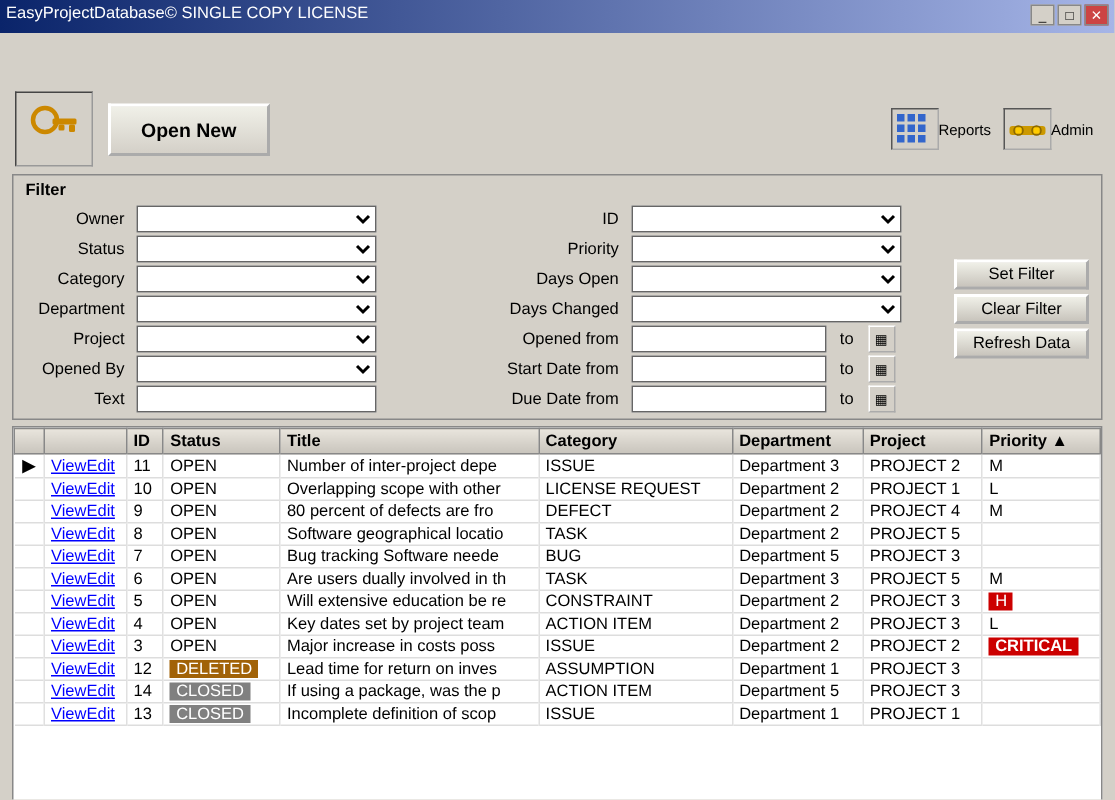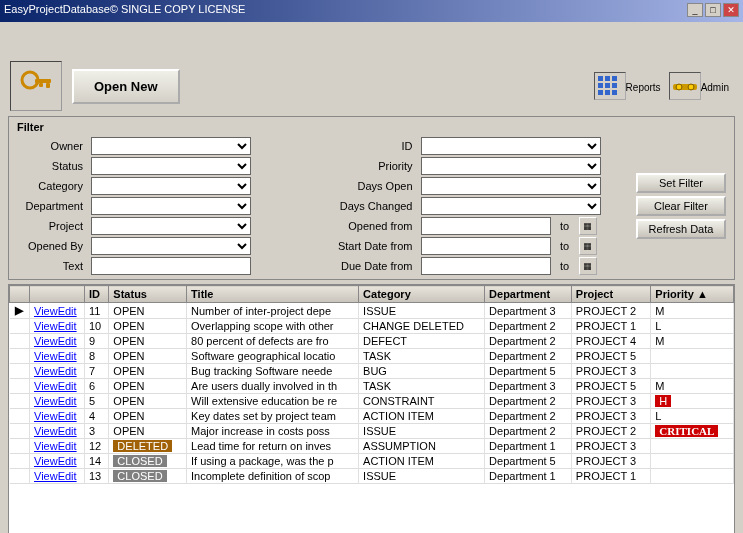"CHANGE DELETED" td { text: CHANGE DELETED -> LICENSE REQUEST }
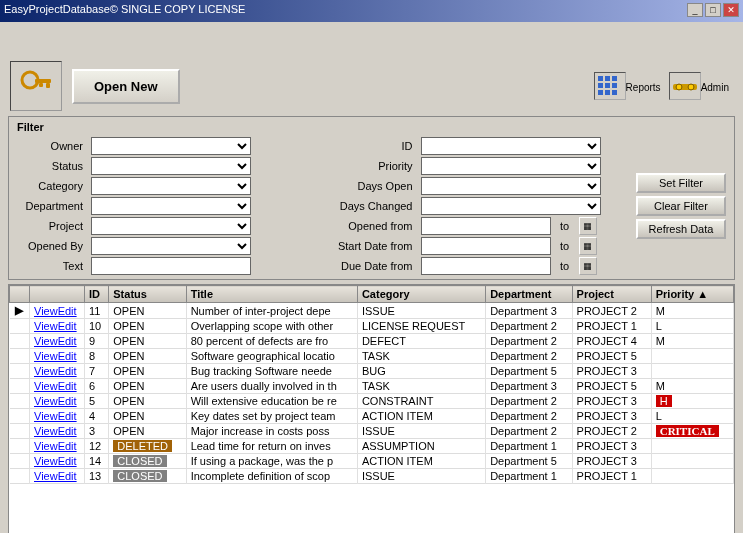"CRITICAL" .priority-critical { font-family: Liberation Serif, serif -> none }
